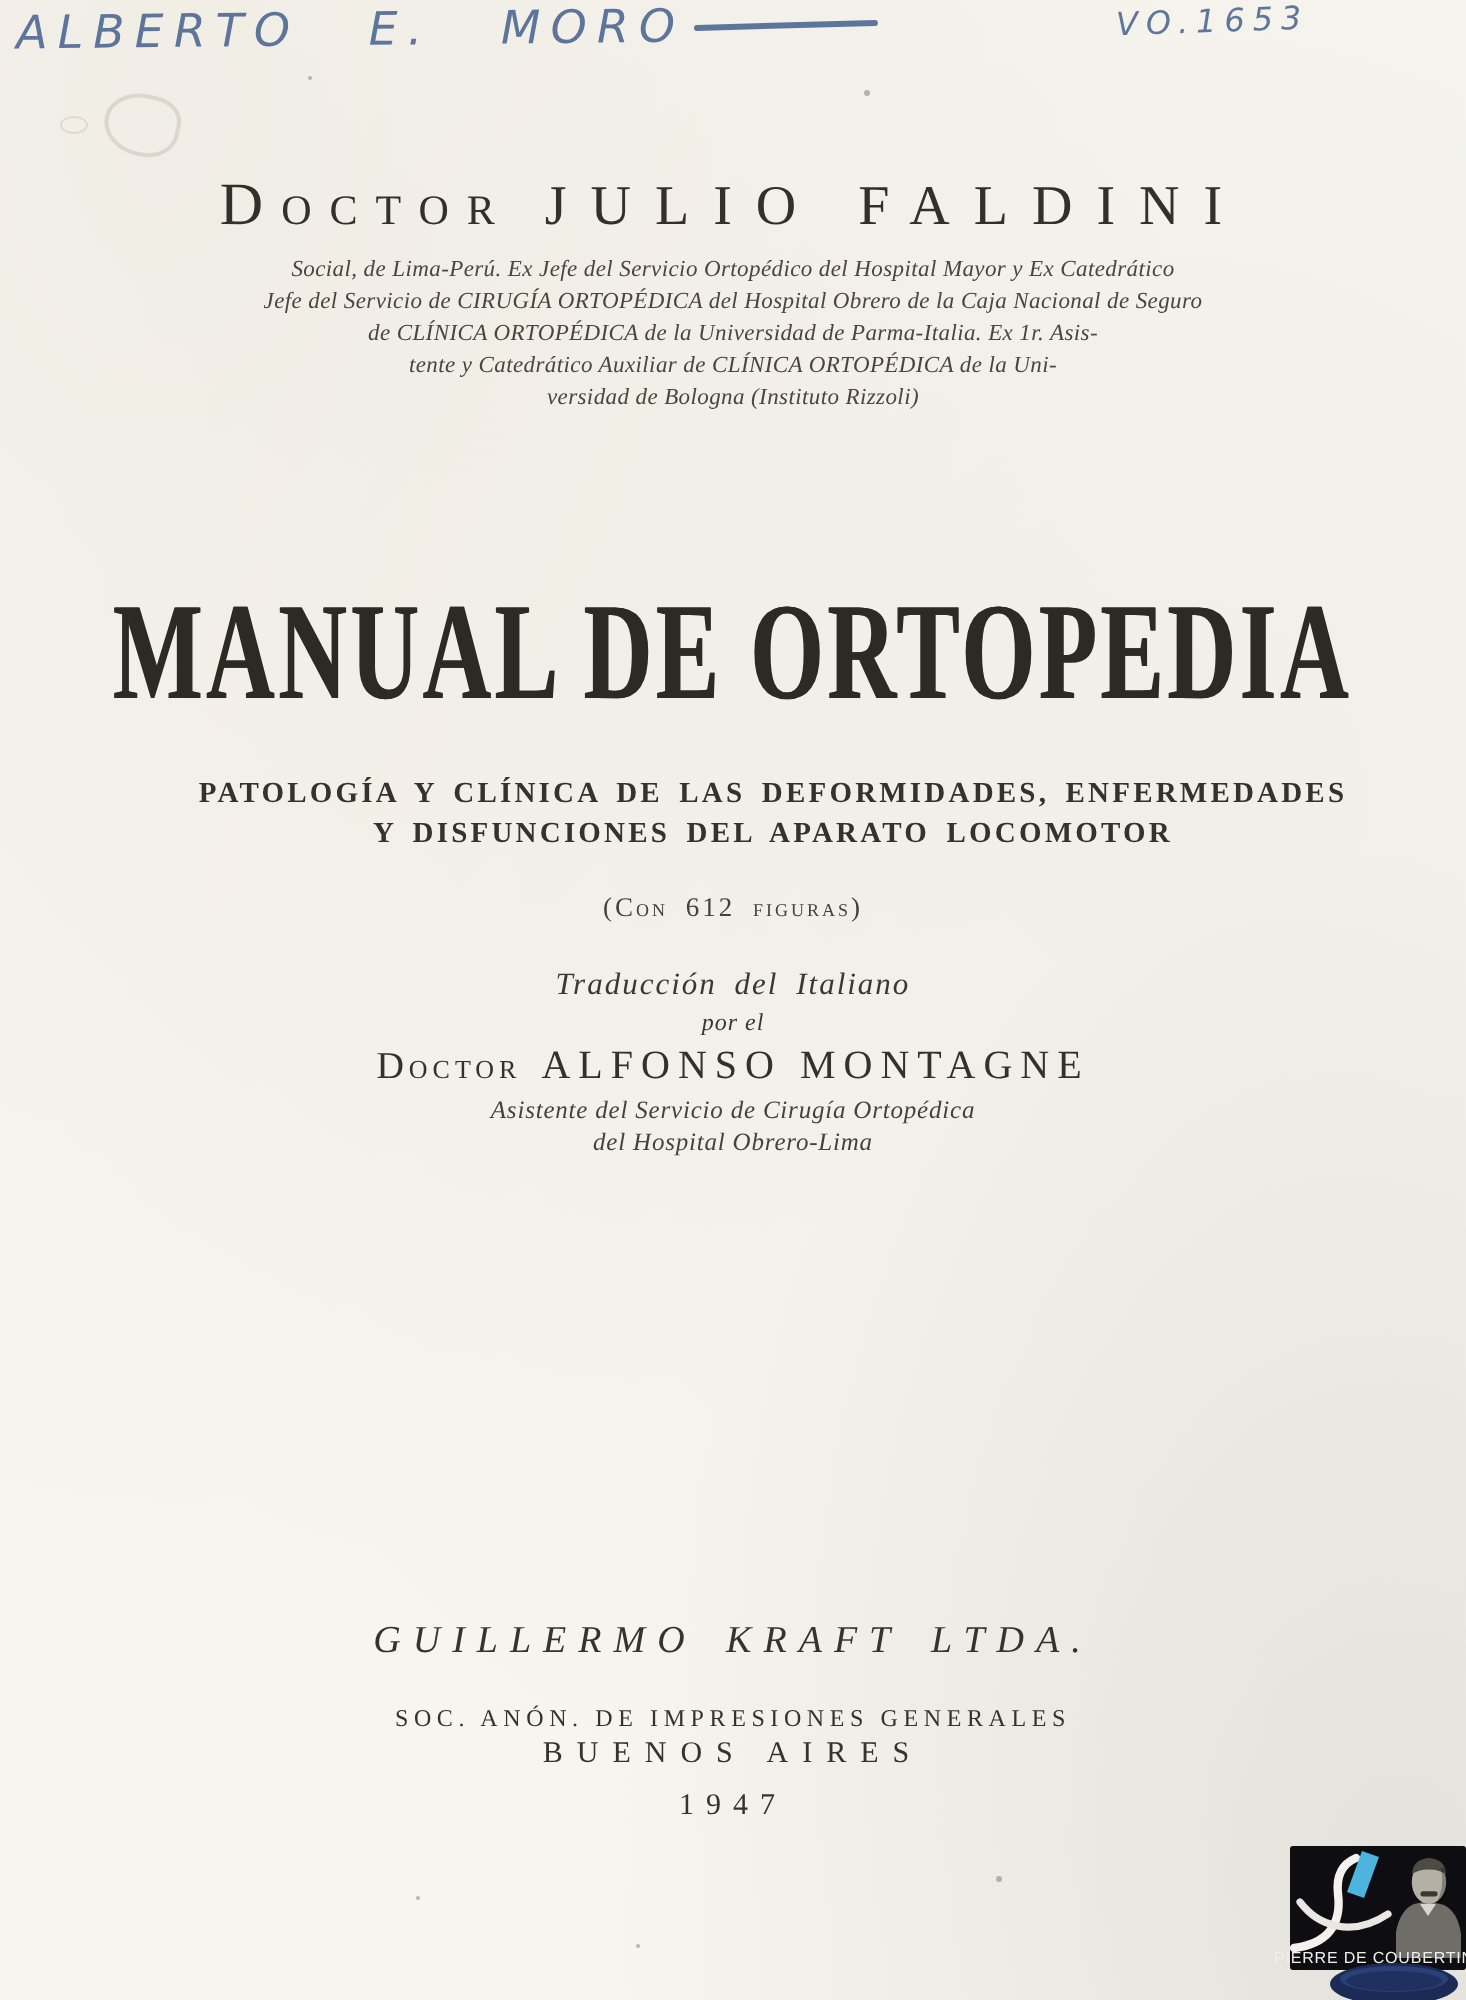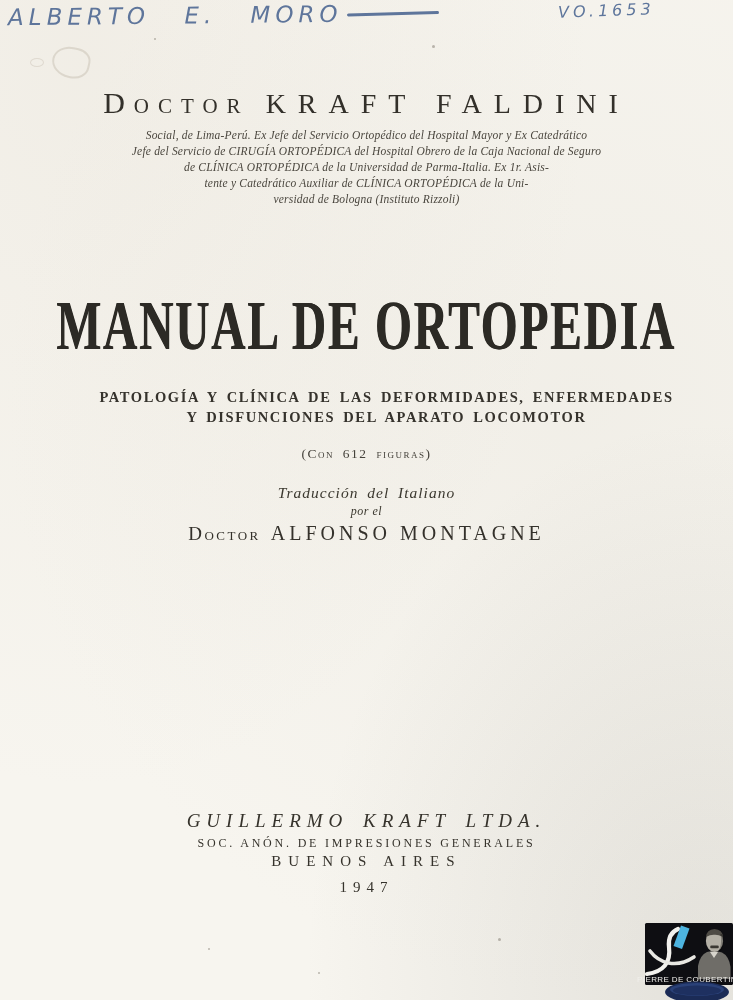"KRAFT FALDINI" span.author-name { text: KRAFT -> JULIO }
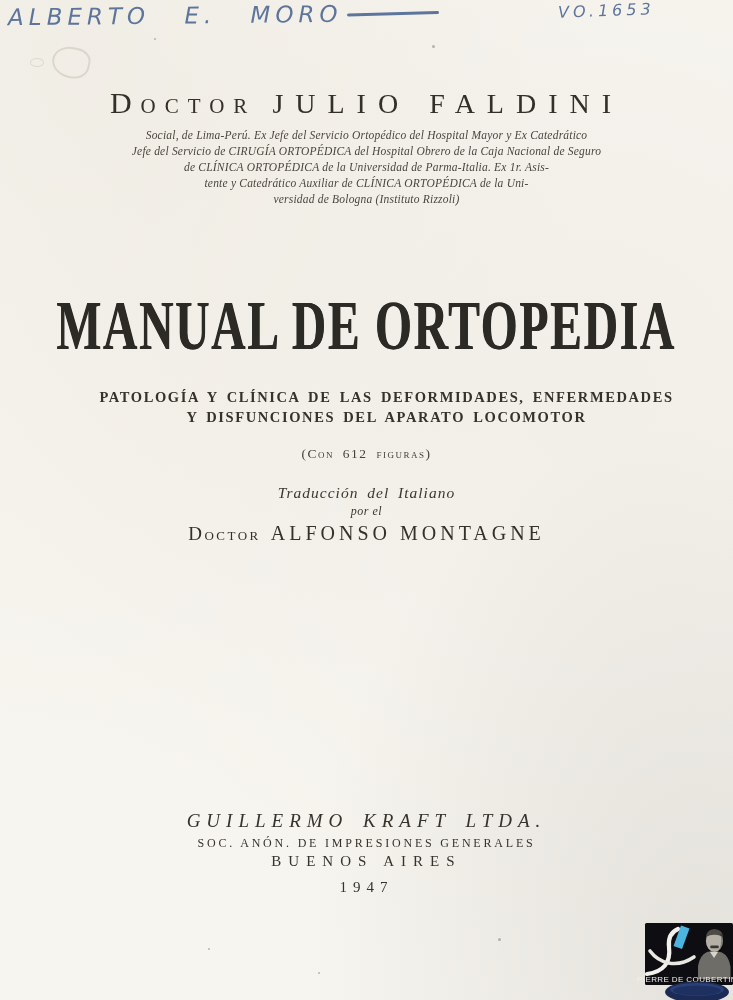"Asistente del Servicio de Cirugía" div.trans-role { html: none -> <div> <div>Asistente del Servicio de Cirugía Ortopédica</div> <div>del Hospital Obrero-Lima</div> </div> }
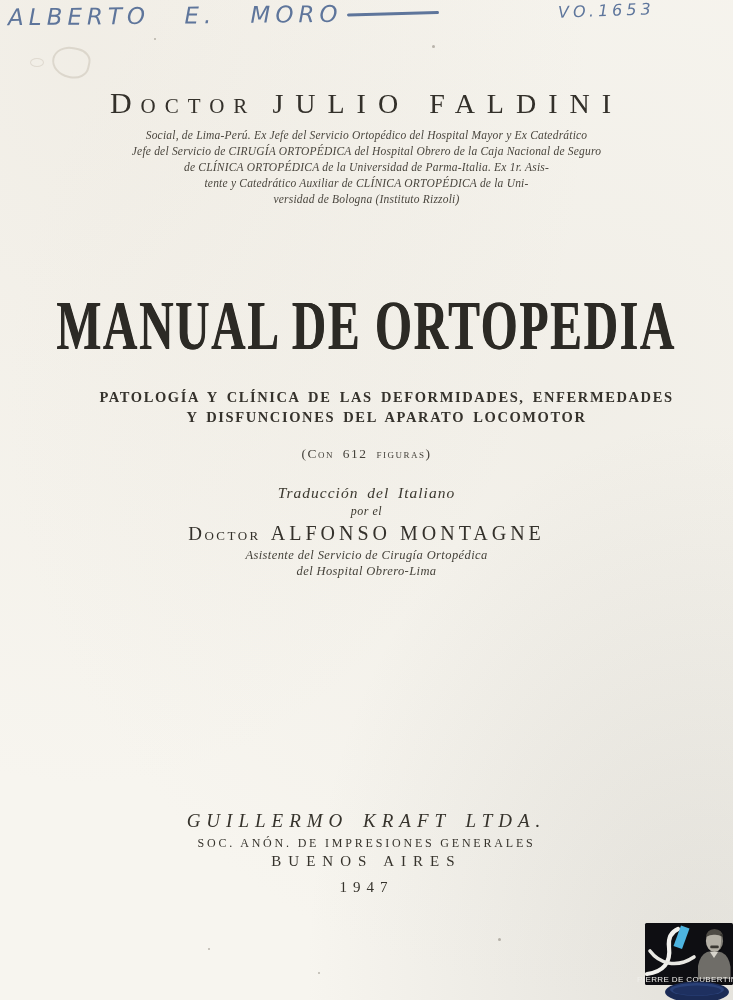"SOC. ANÓN. DE IMPRESIONES GENERALES" .pub-desc { margin-top: 4px -> 20px }
